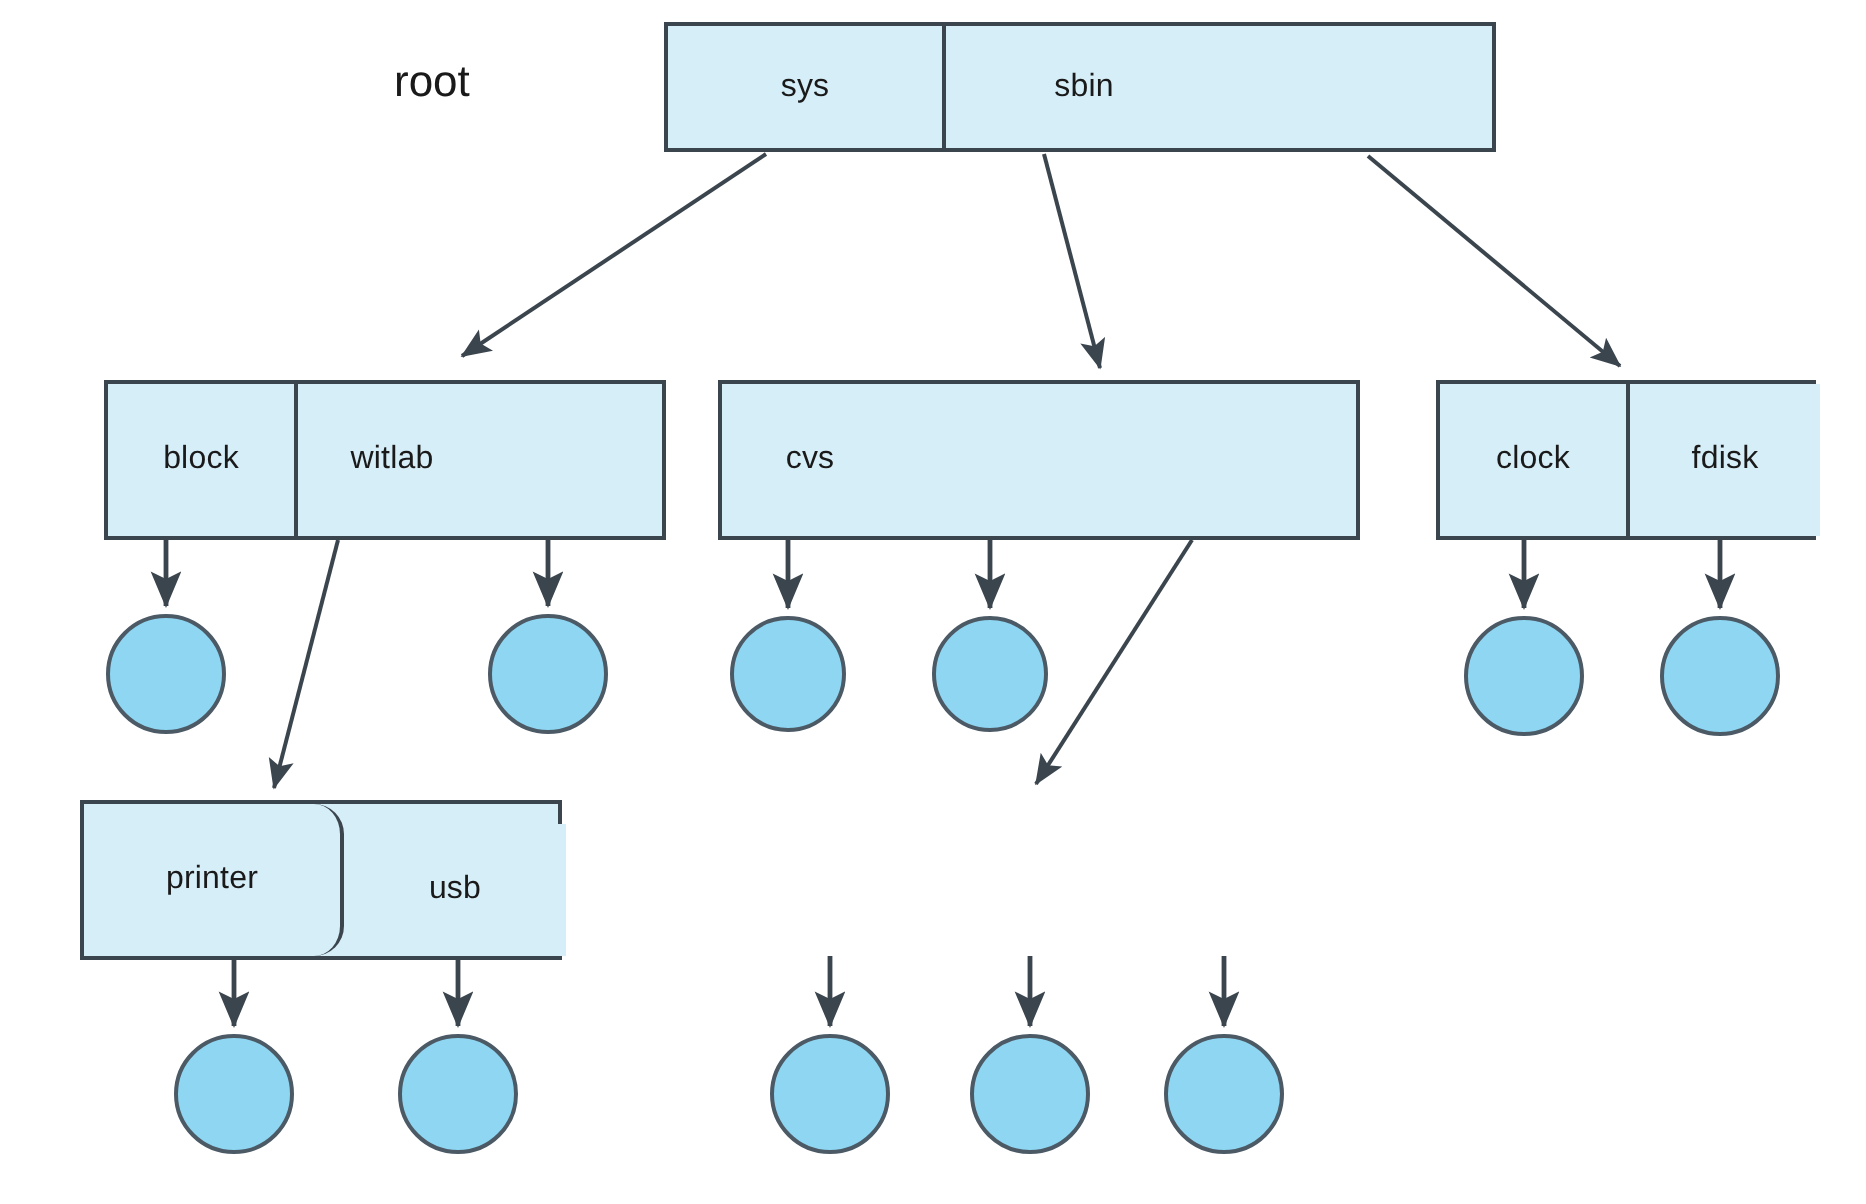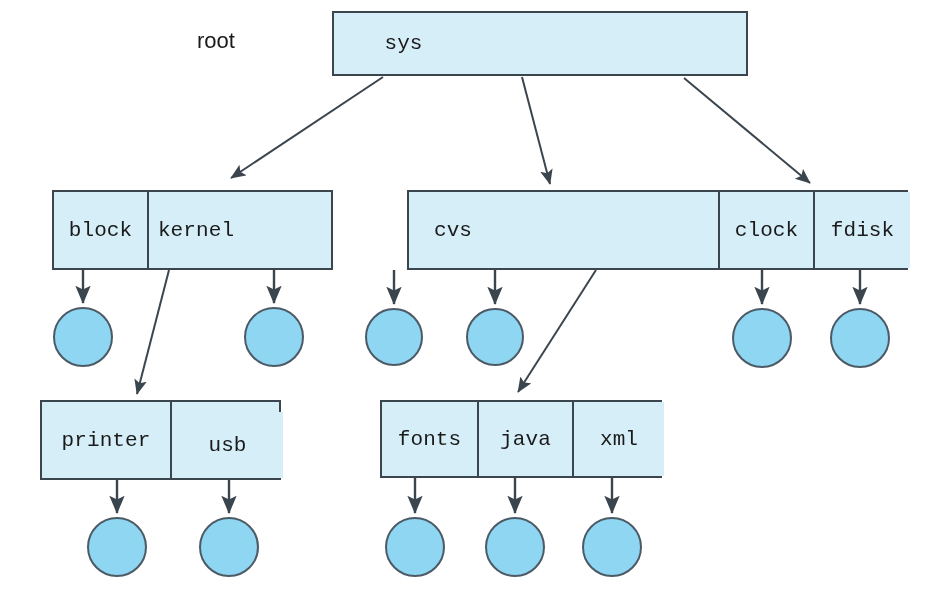"sys" .cell { font-family: Liberation Mono, monospace -> Liberation Sans, sans-serif; font-size: 21px -> 16px }
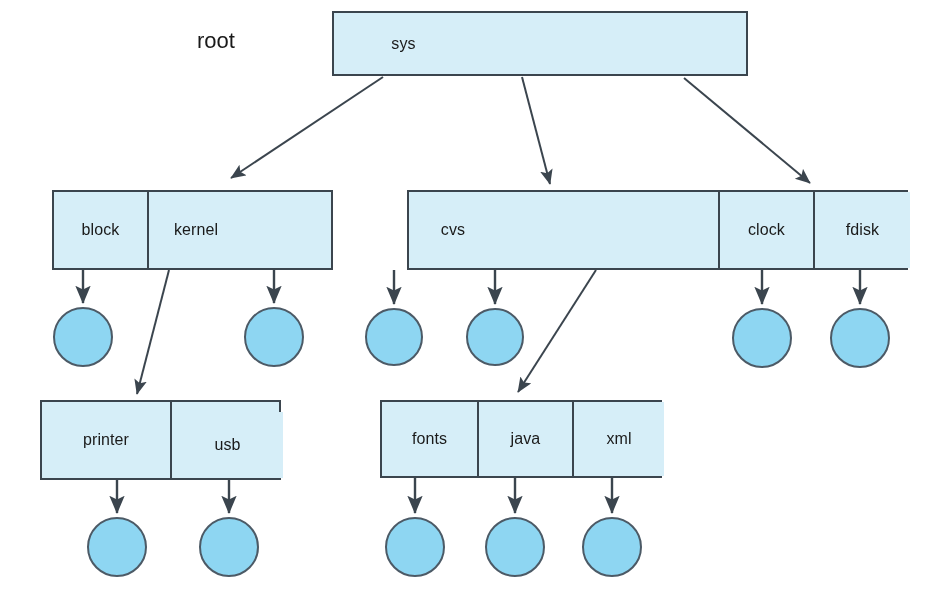"sbin" div.cell { html: none -> <div>sbin</div> }
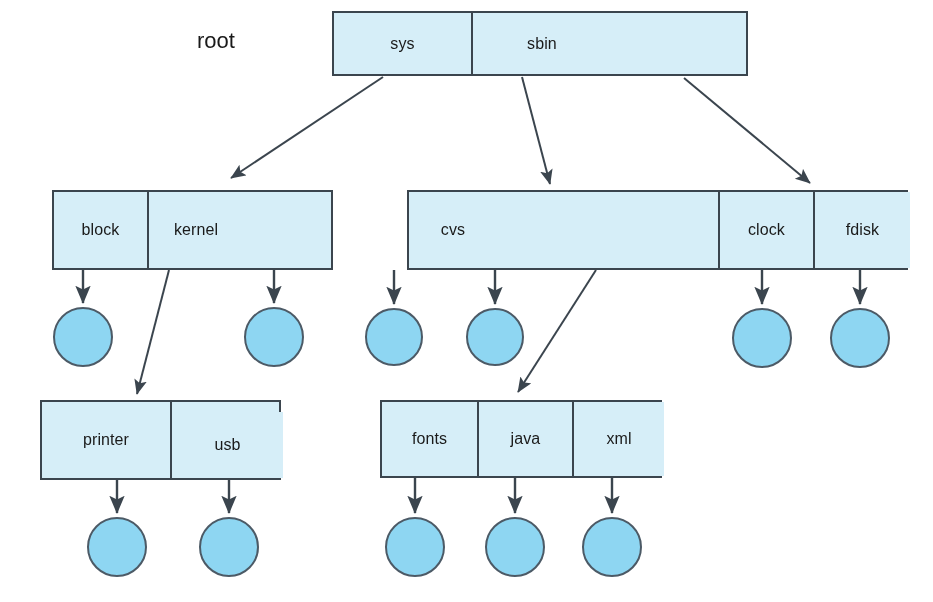"kernel" div.cell { text: kernel -> witlab }
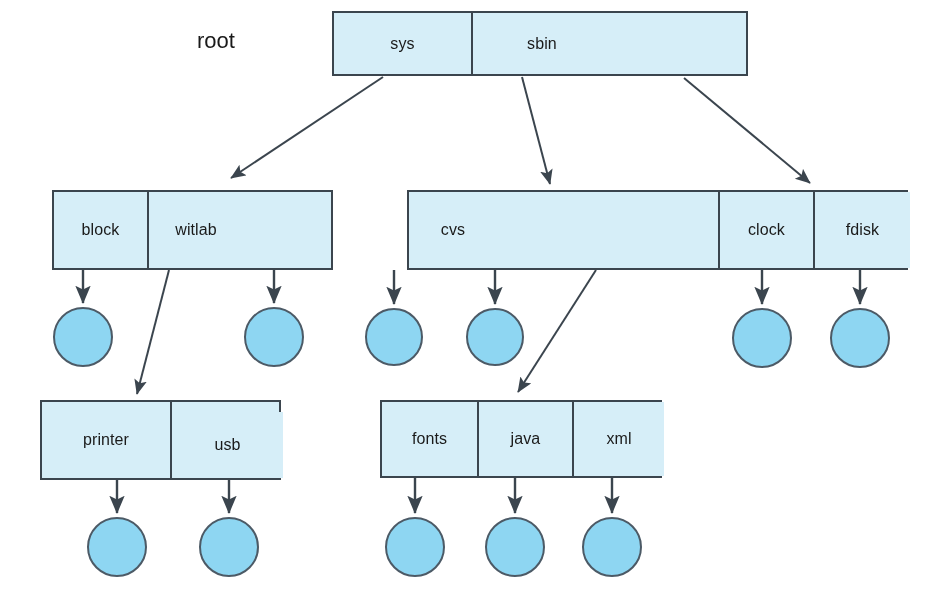"cvs" div.node-box { margin-left: 48px -> none }
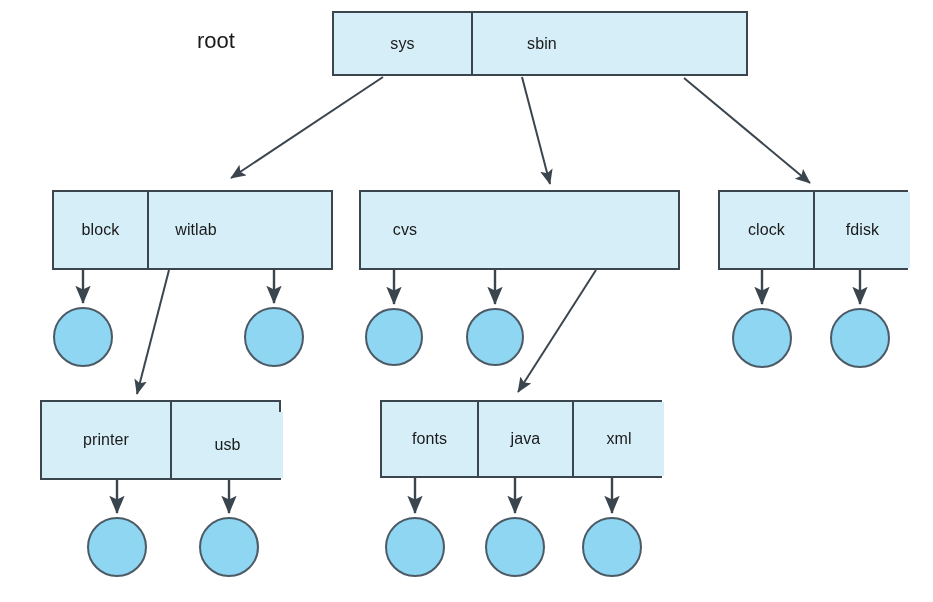"printer" div.cell { border-radius: none -> 15px }
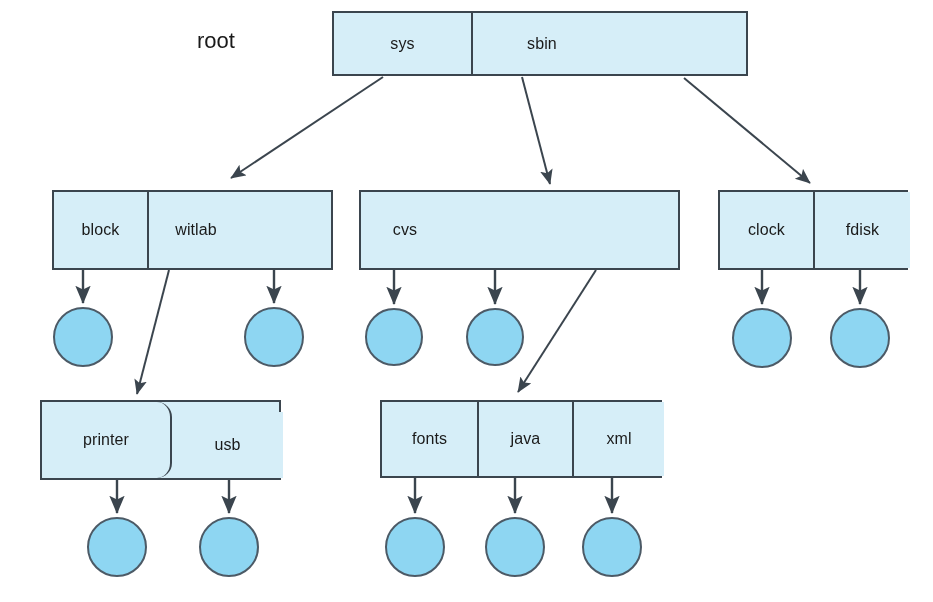"fonts" div.node-box { html: <div> <div>fonts</div> <div>java</div> <div>xml</div> </div> -> none }
